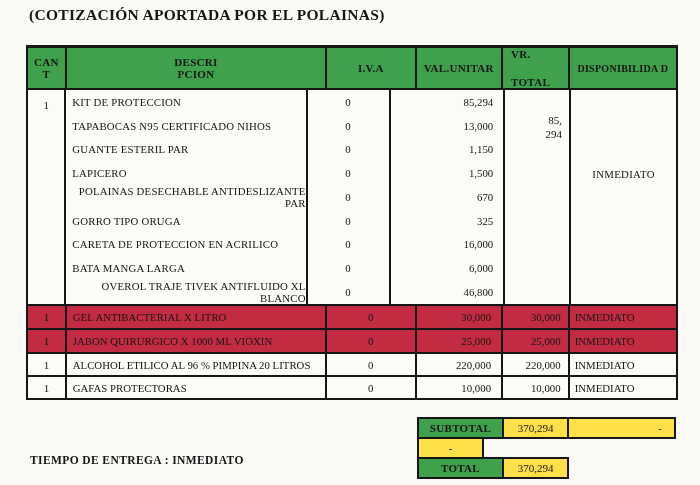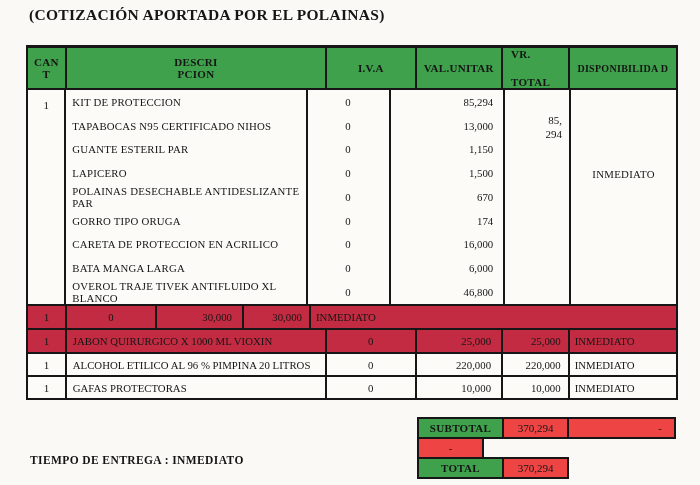"KIT DE PROTECCION" .g-line .cell { text-align: none -> right }
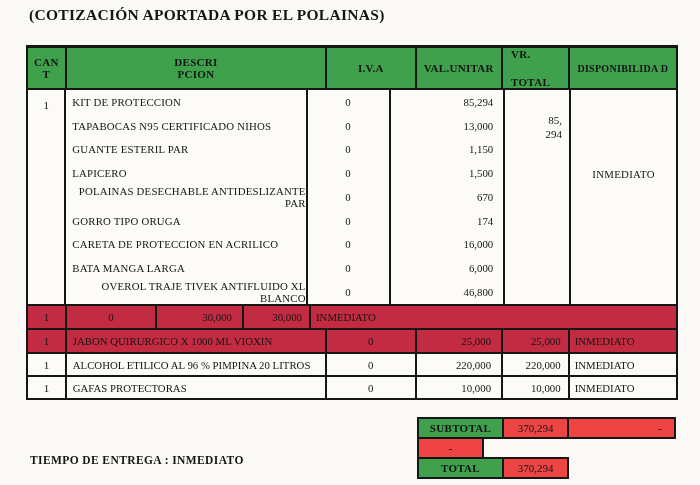"174" div.cell { text: 174 -> 325 }
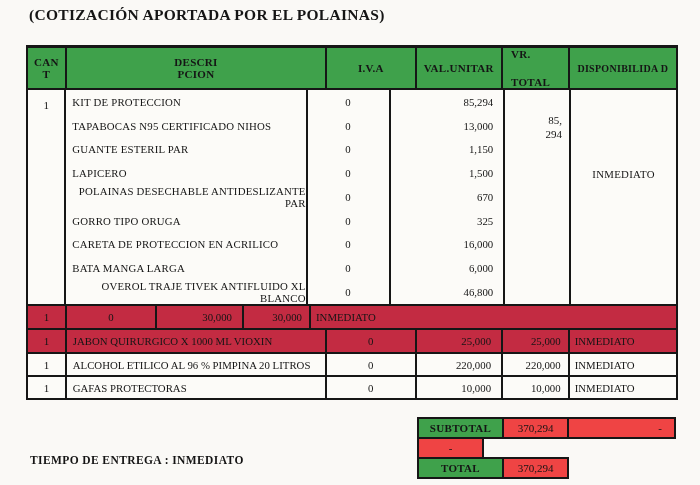"GEL ANTIBACTERIAL X LITRO" div.cell { html: none -> <div>GEL ANTIBACTERIAL X LITRO</div> }
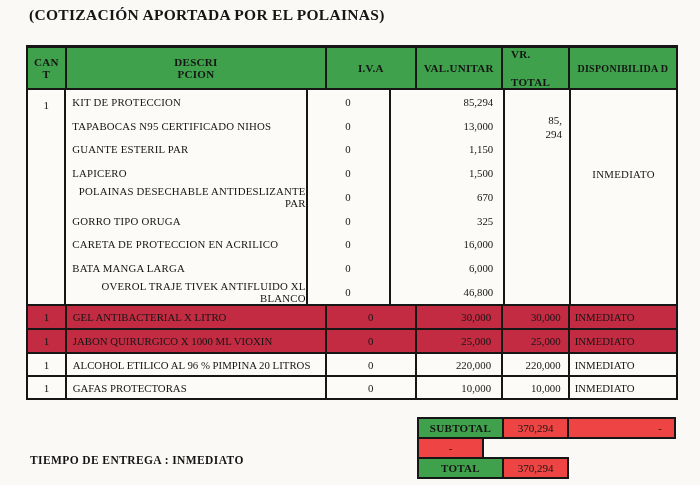"370,294" .mini .mcell { background: #ef4444 -> #fde047 }
